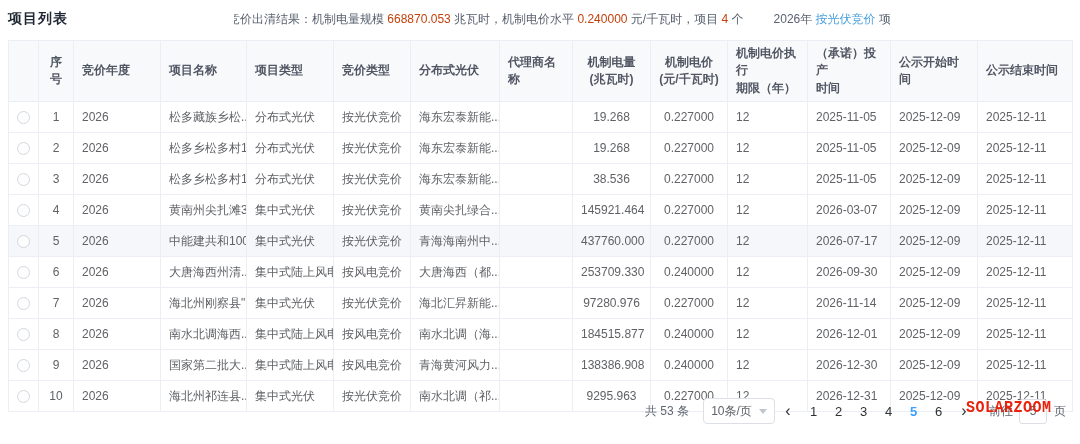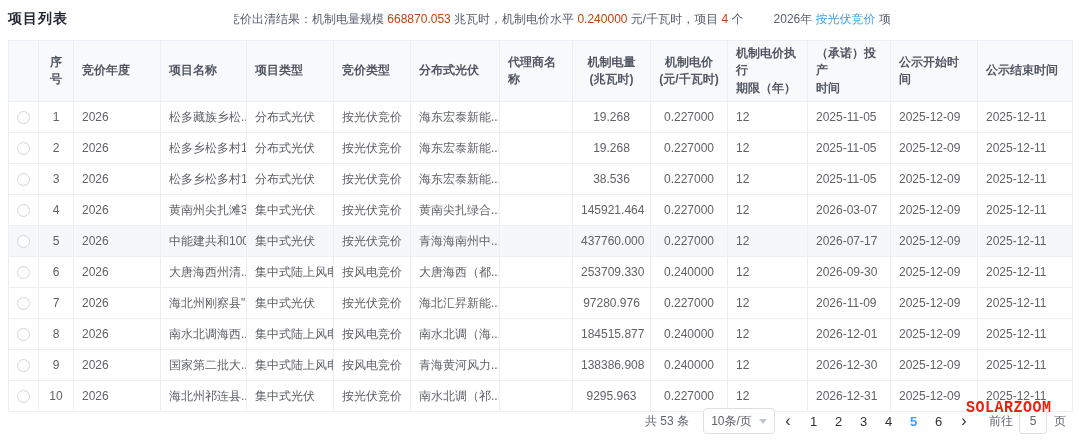"2026-11-09" td.cell-val { text: 2026-11-09 -> 2026-11-14 }
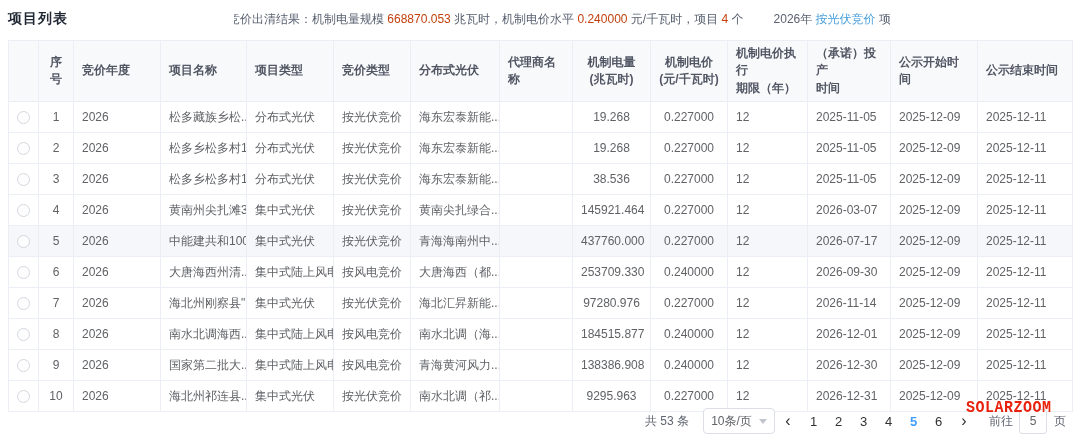"共 53 条" .footer { top: 406px -> 396px }
